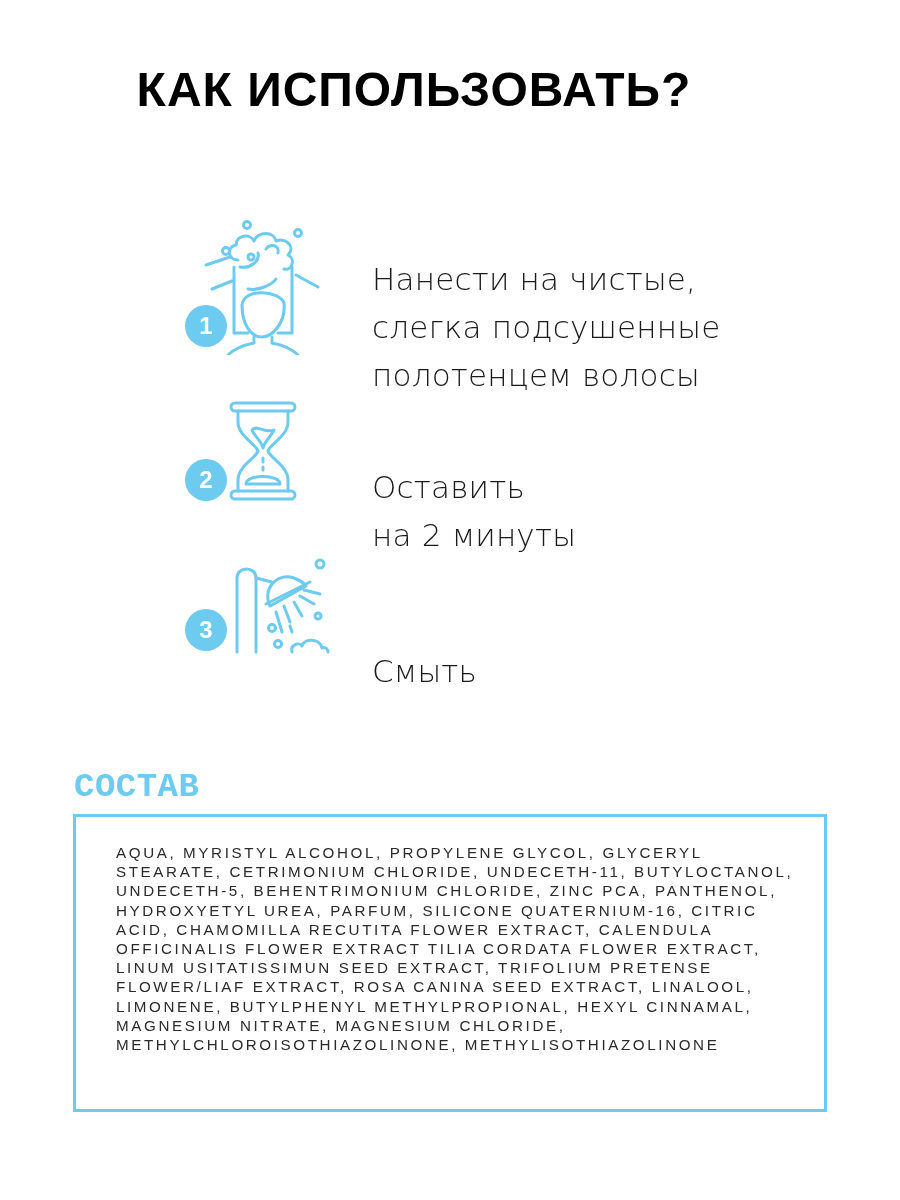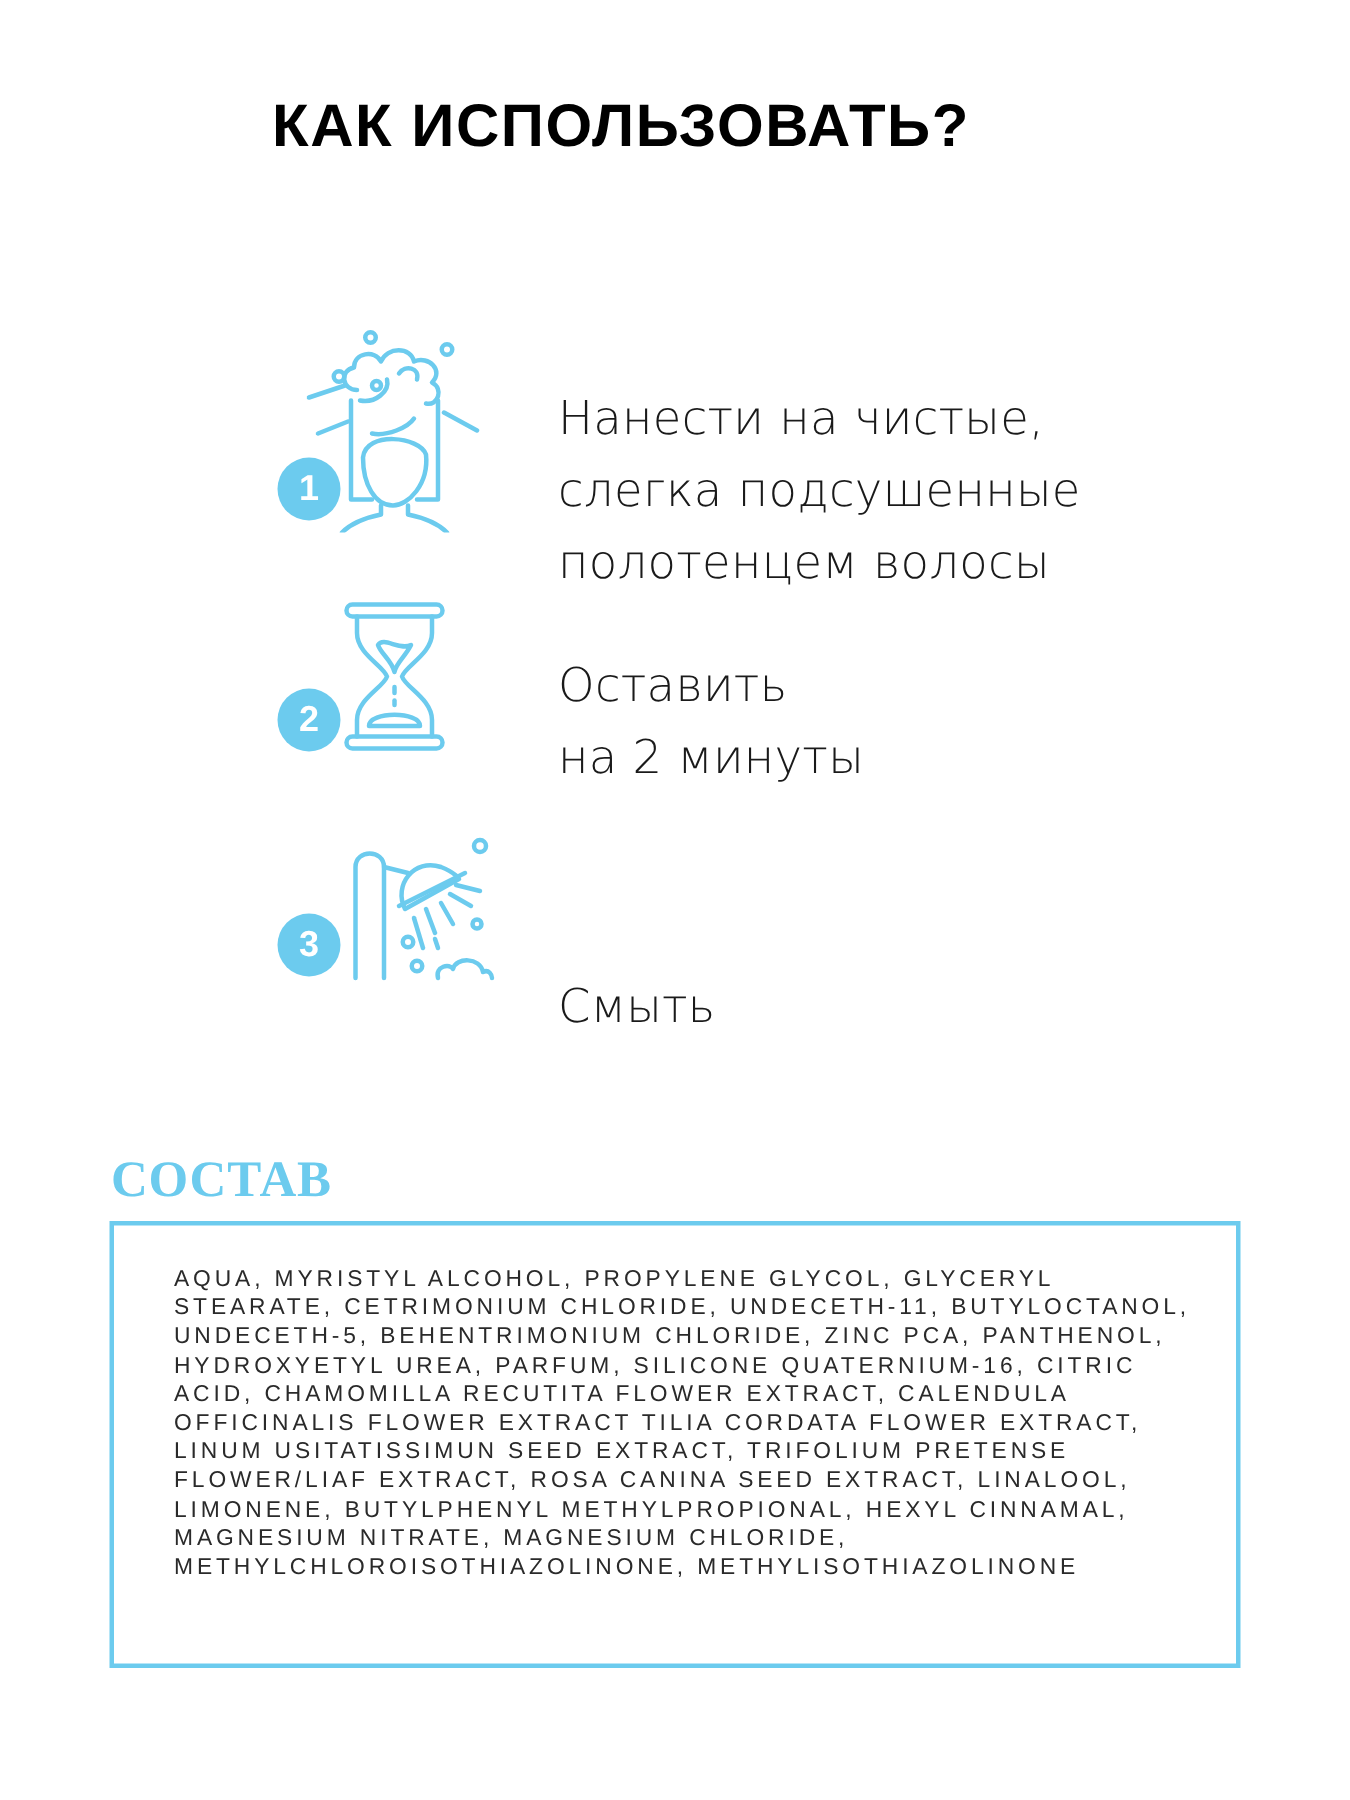"КАК ИСПОЛЬЗОВАТЬ?" .title { font-size: 40px -> 48px }
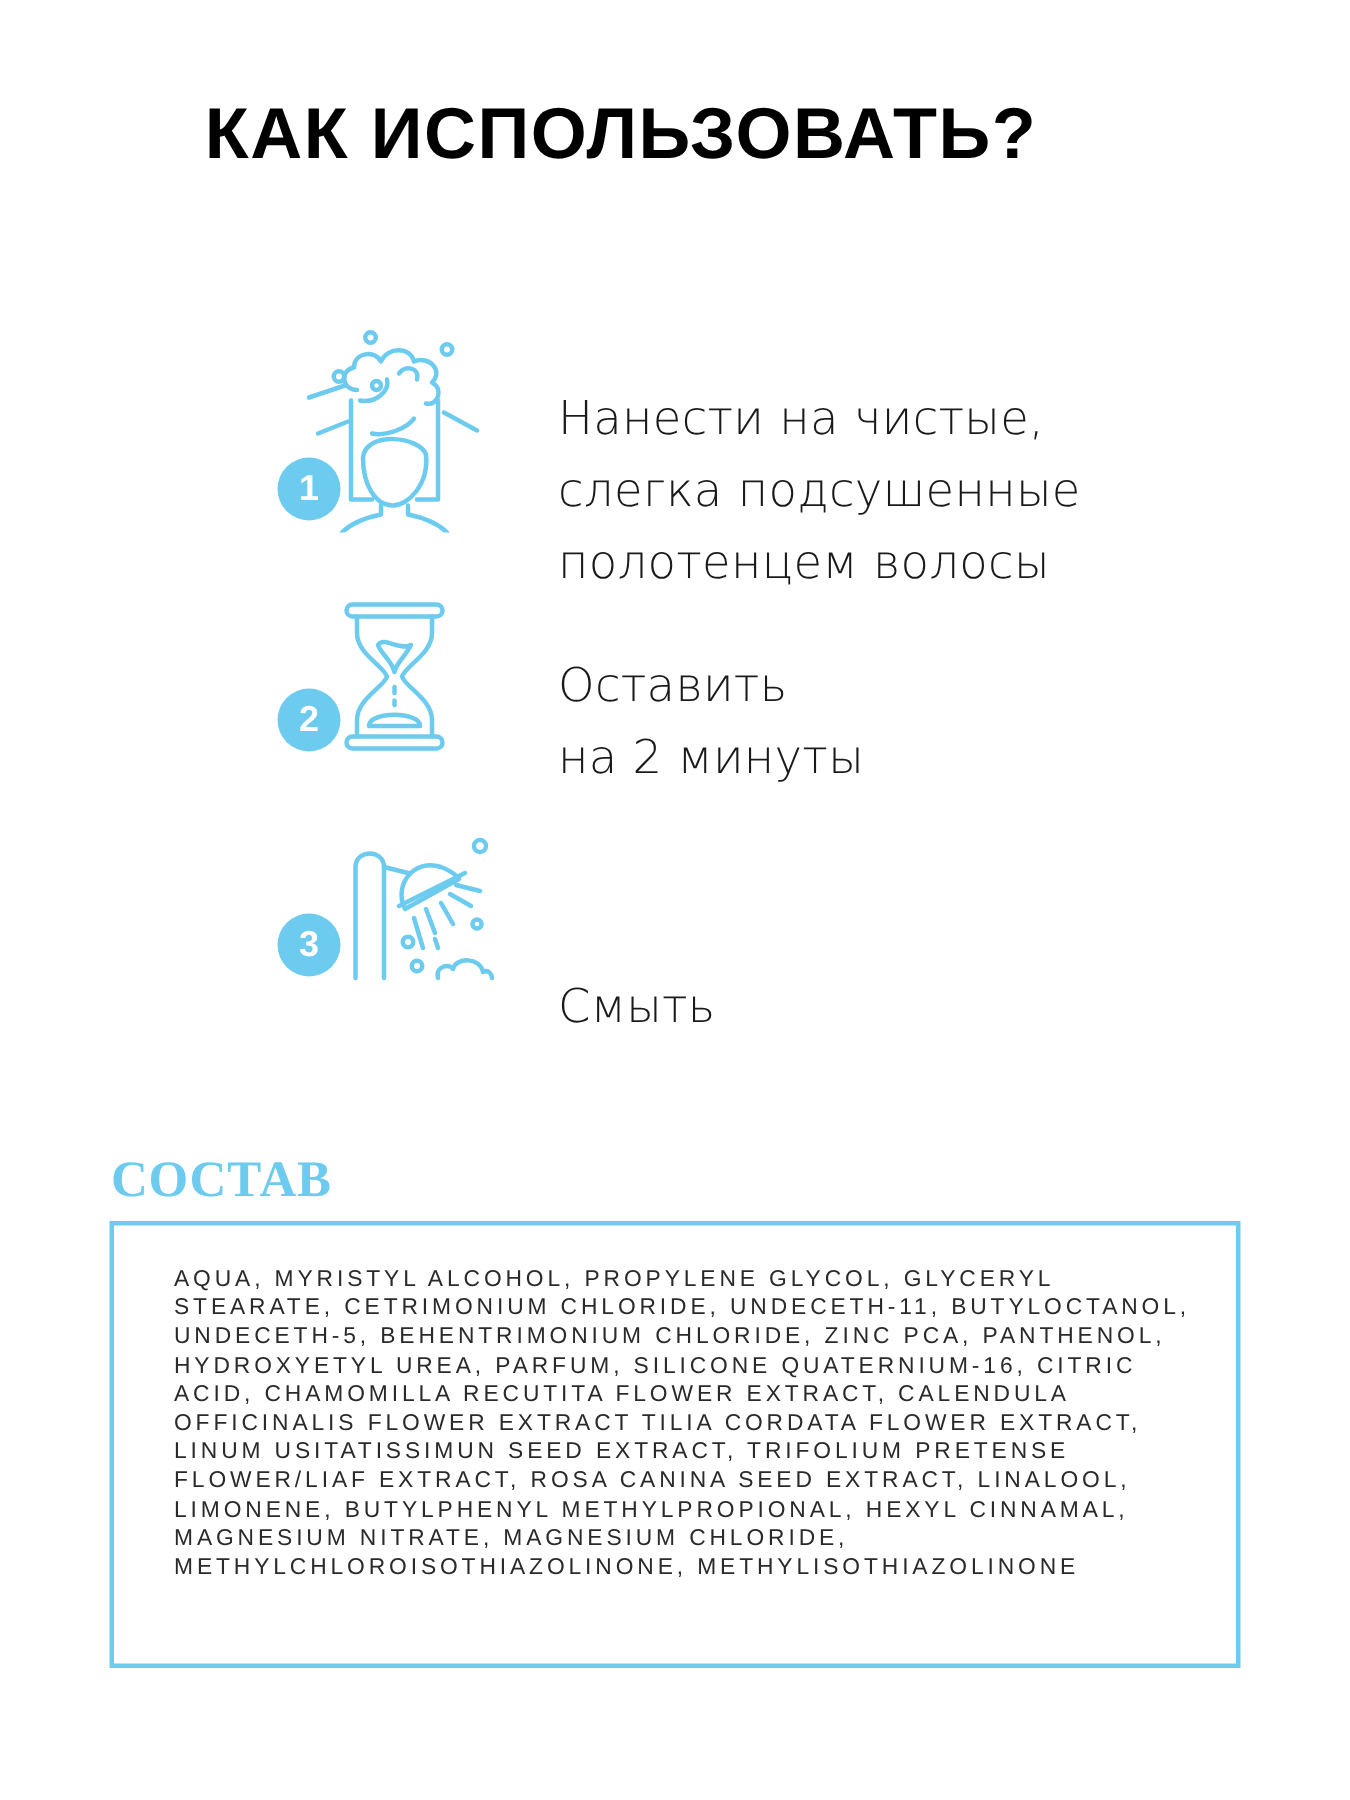"Оставить" div.step-text { top: 392px -> 422px }
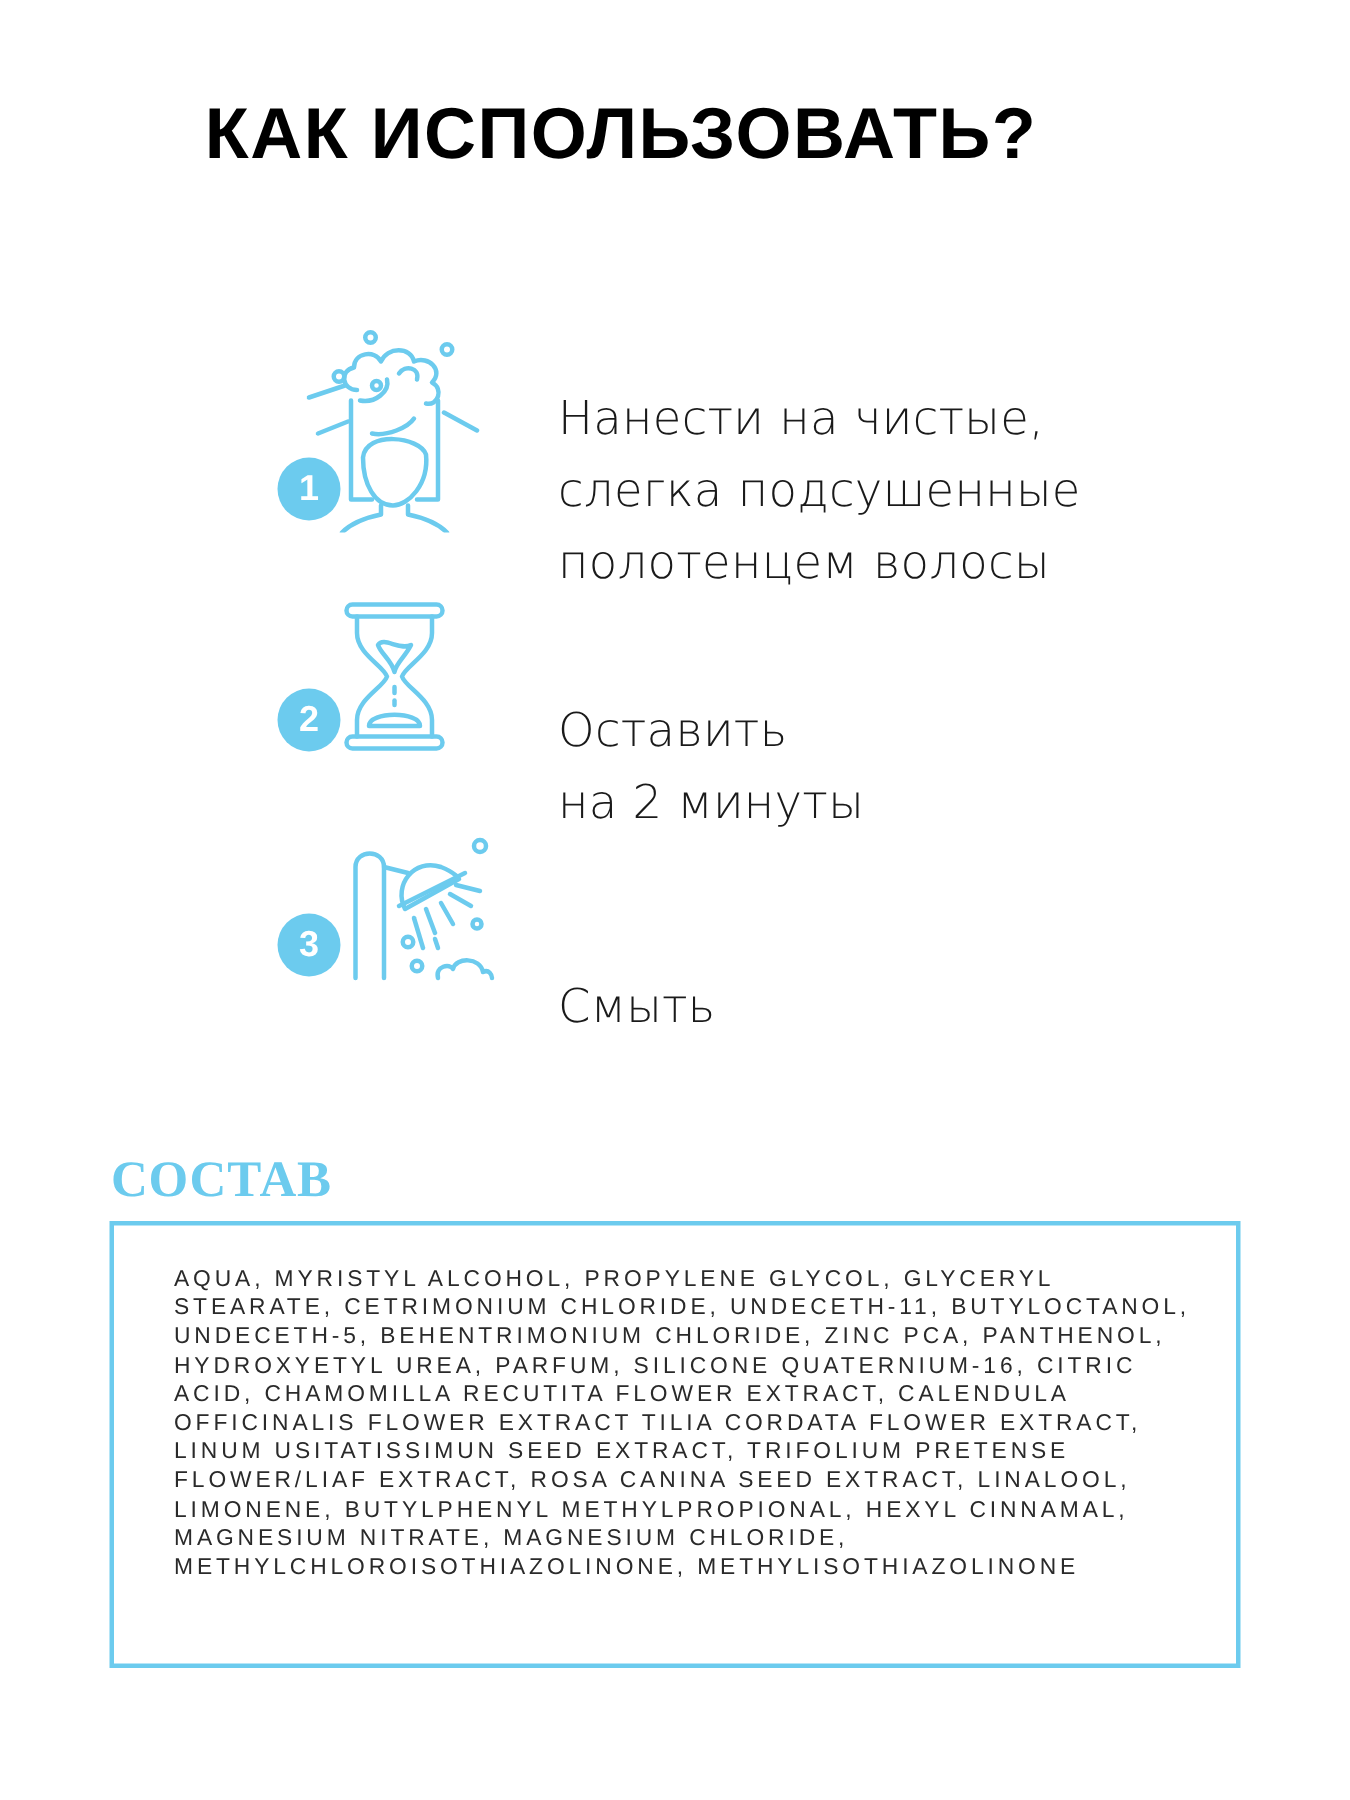"СОСТАВ" .section-title { font-family: Liberation Serif, serif -> Liberation Mono, monospace }
